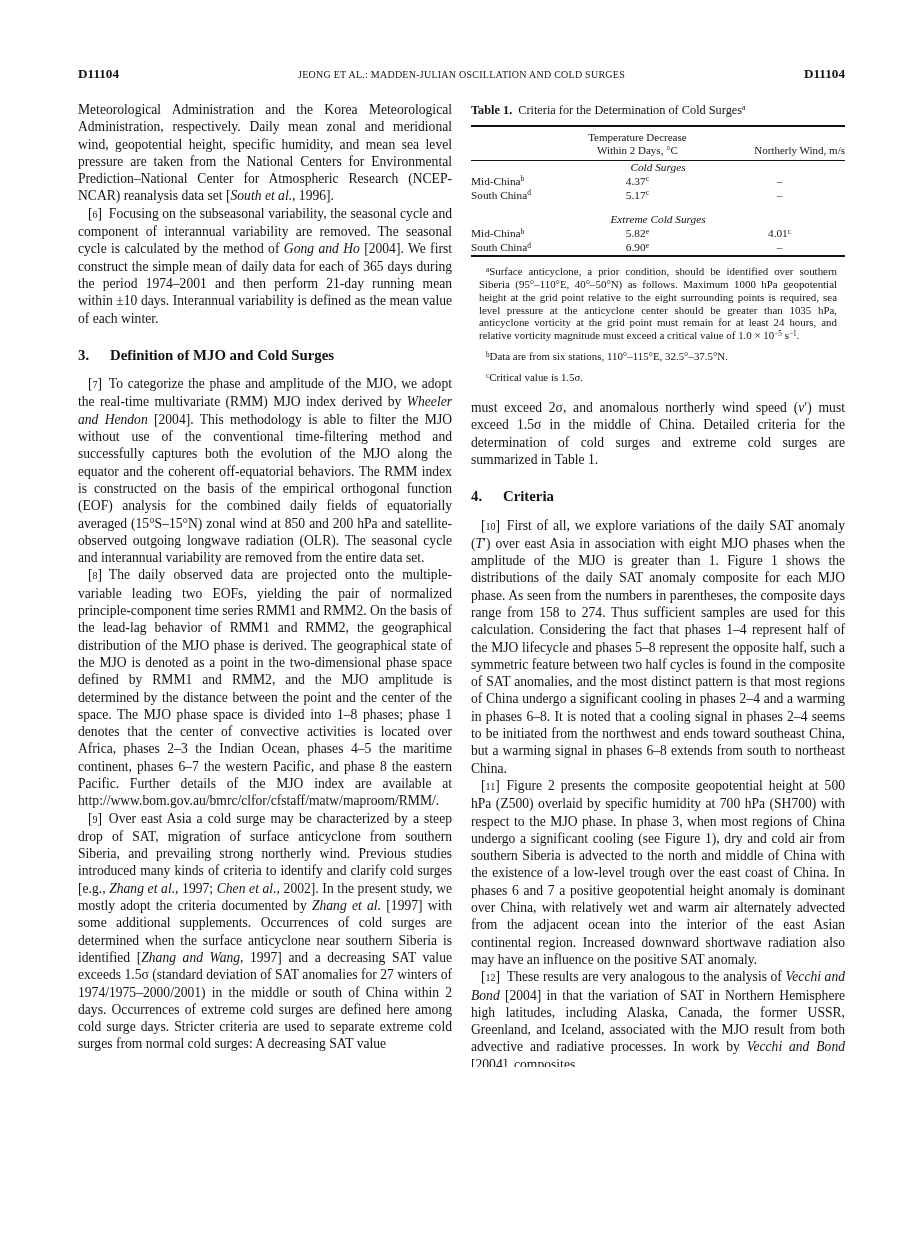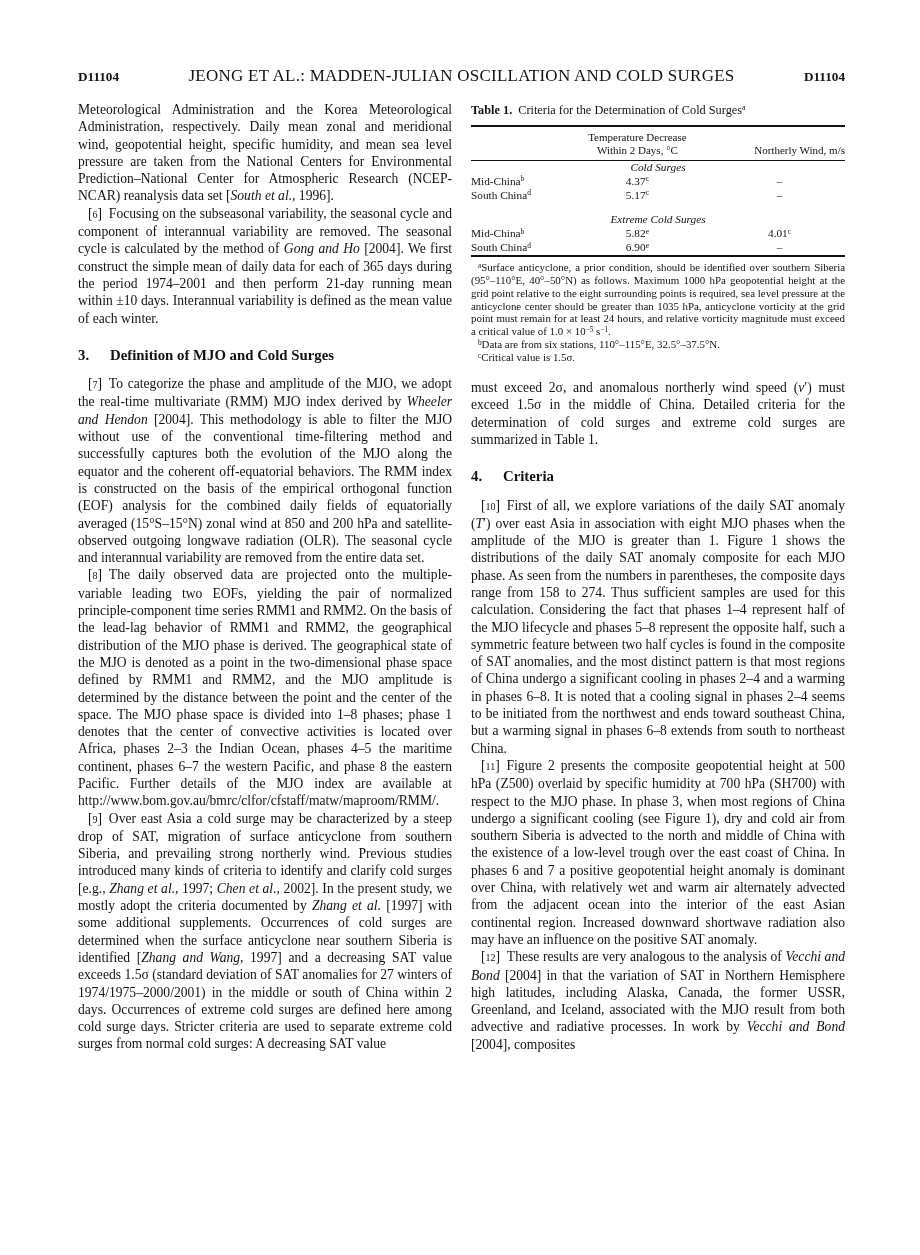"JEONG ET AL.: MADDEN-JULIAN OSCILLATION" .running-title { font-size: 17px -> 10px }
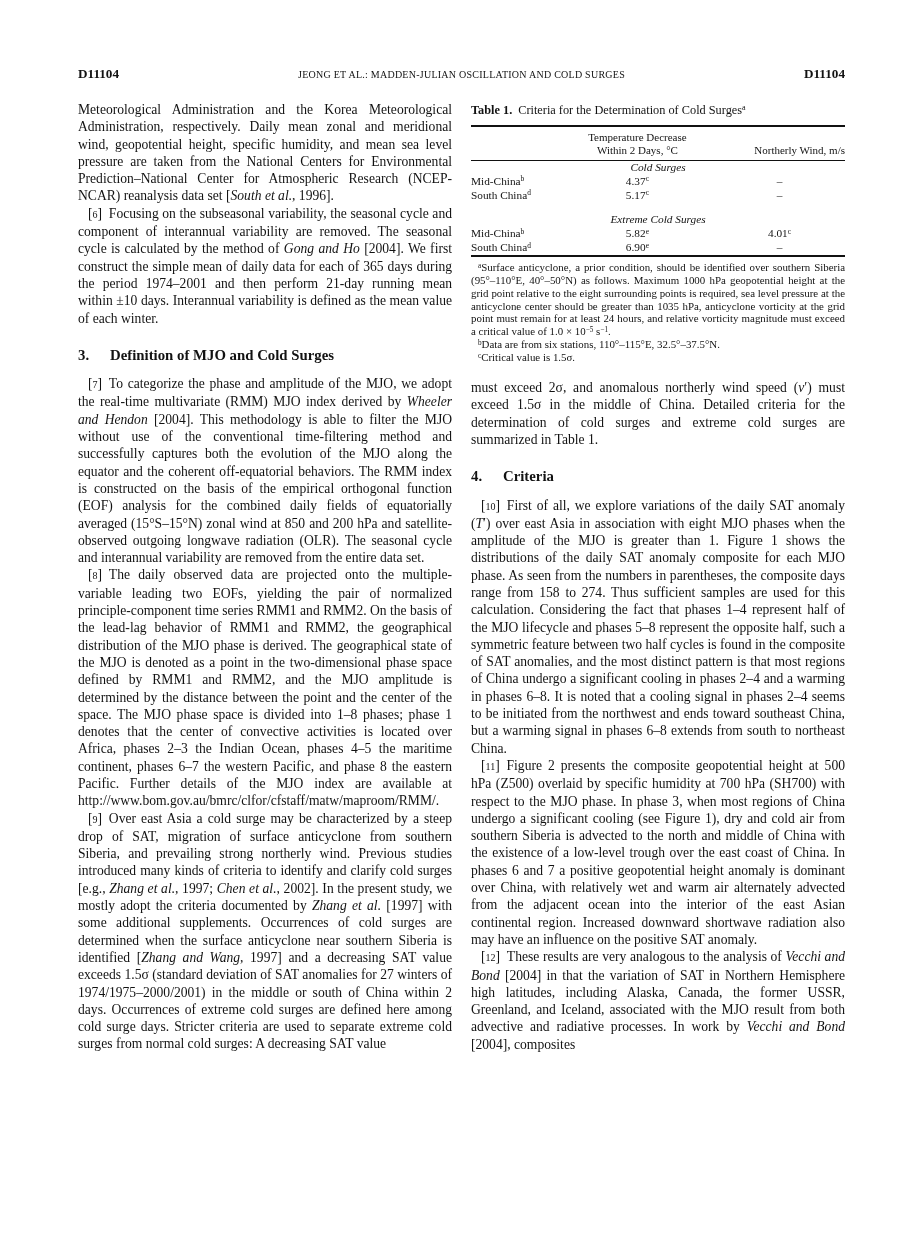"aSurface anticyclone, a prior condition," .fnote { margin: 0 -> 8px }
